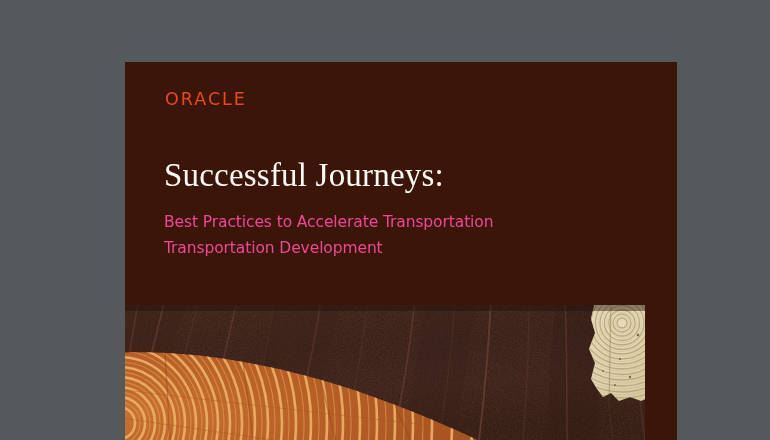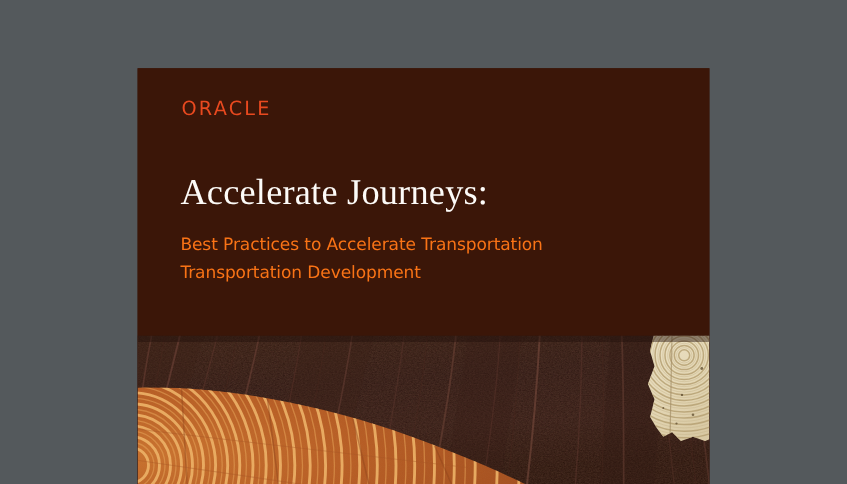"ORACLE" #cover-card { padding-left: none -> 32px }
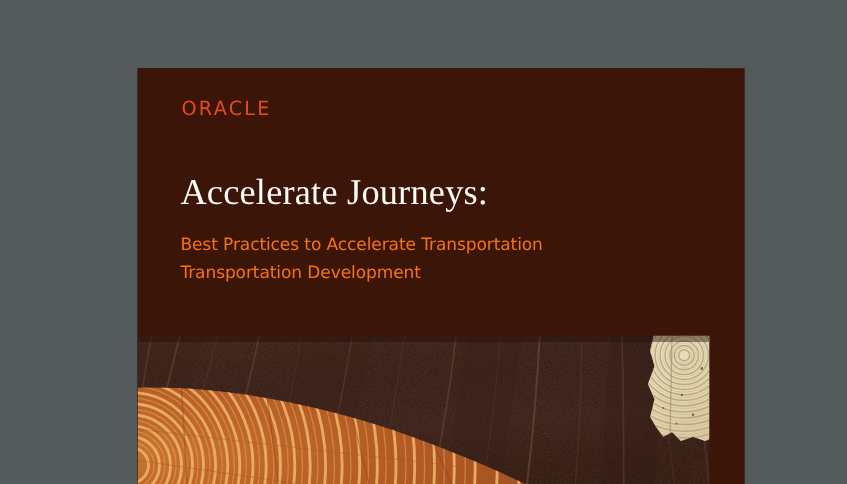"Accelerate Journeys:" div { text: Accelerate -> Successful }
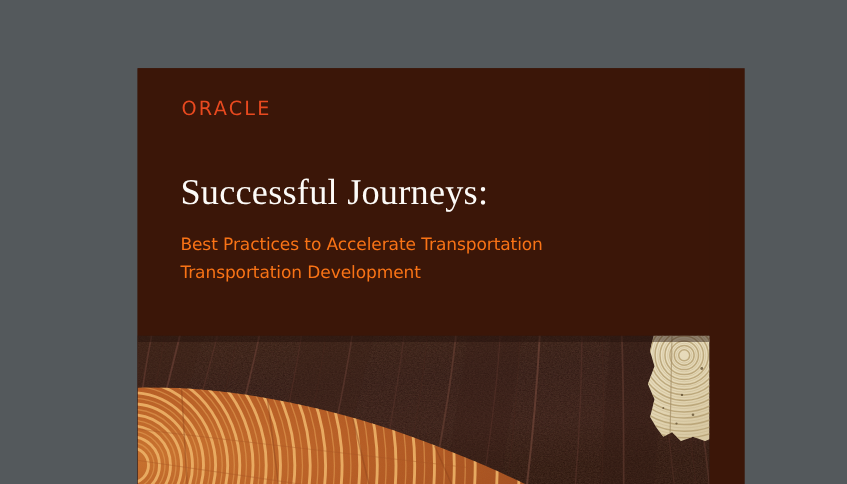"Best Practices to Accelerate" #cover-subtitle { color: #f97316 -> #ec4899 }
